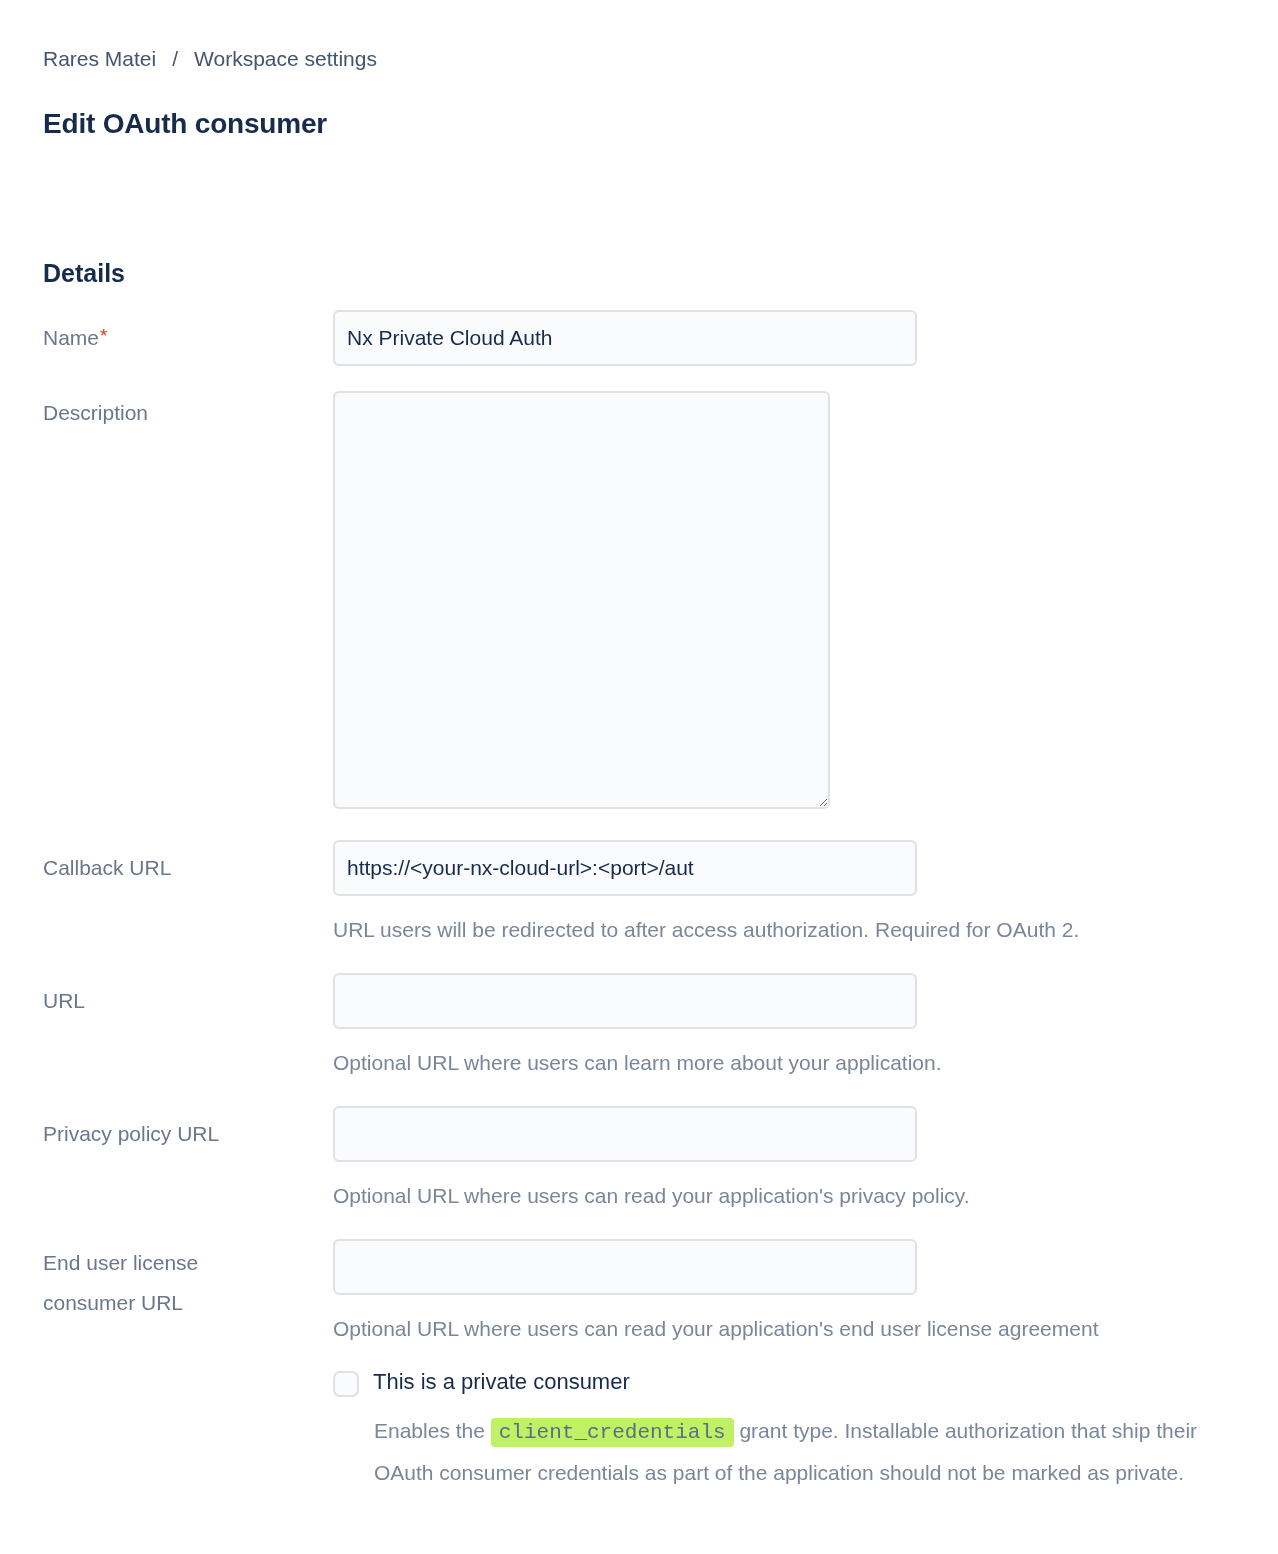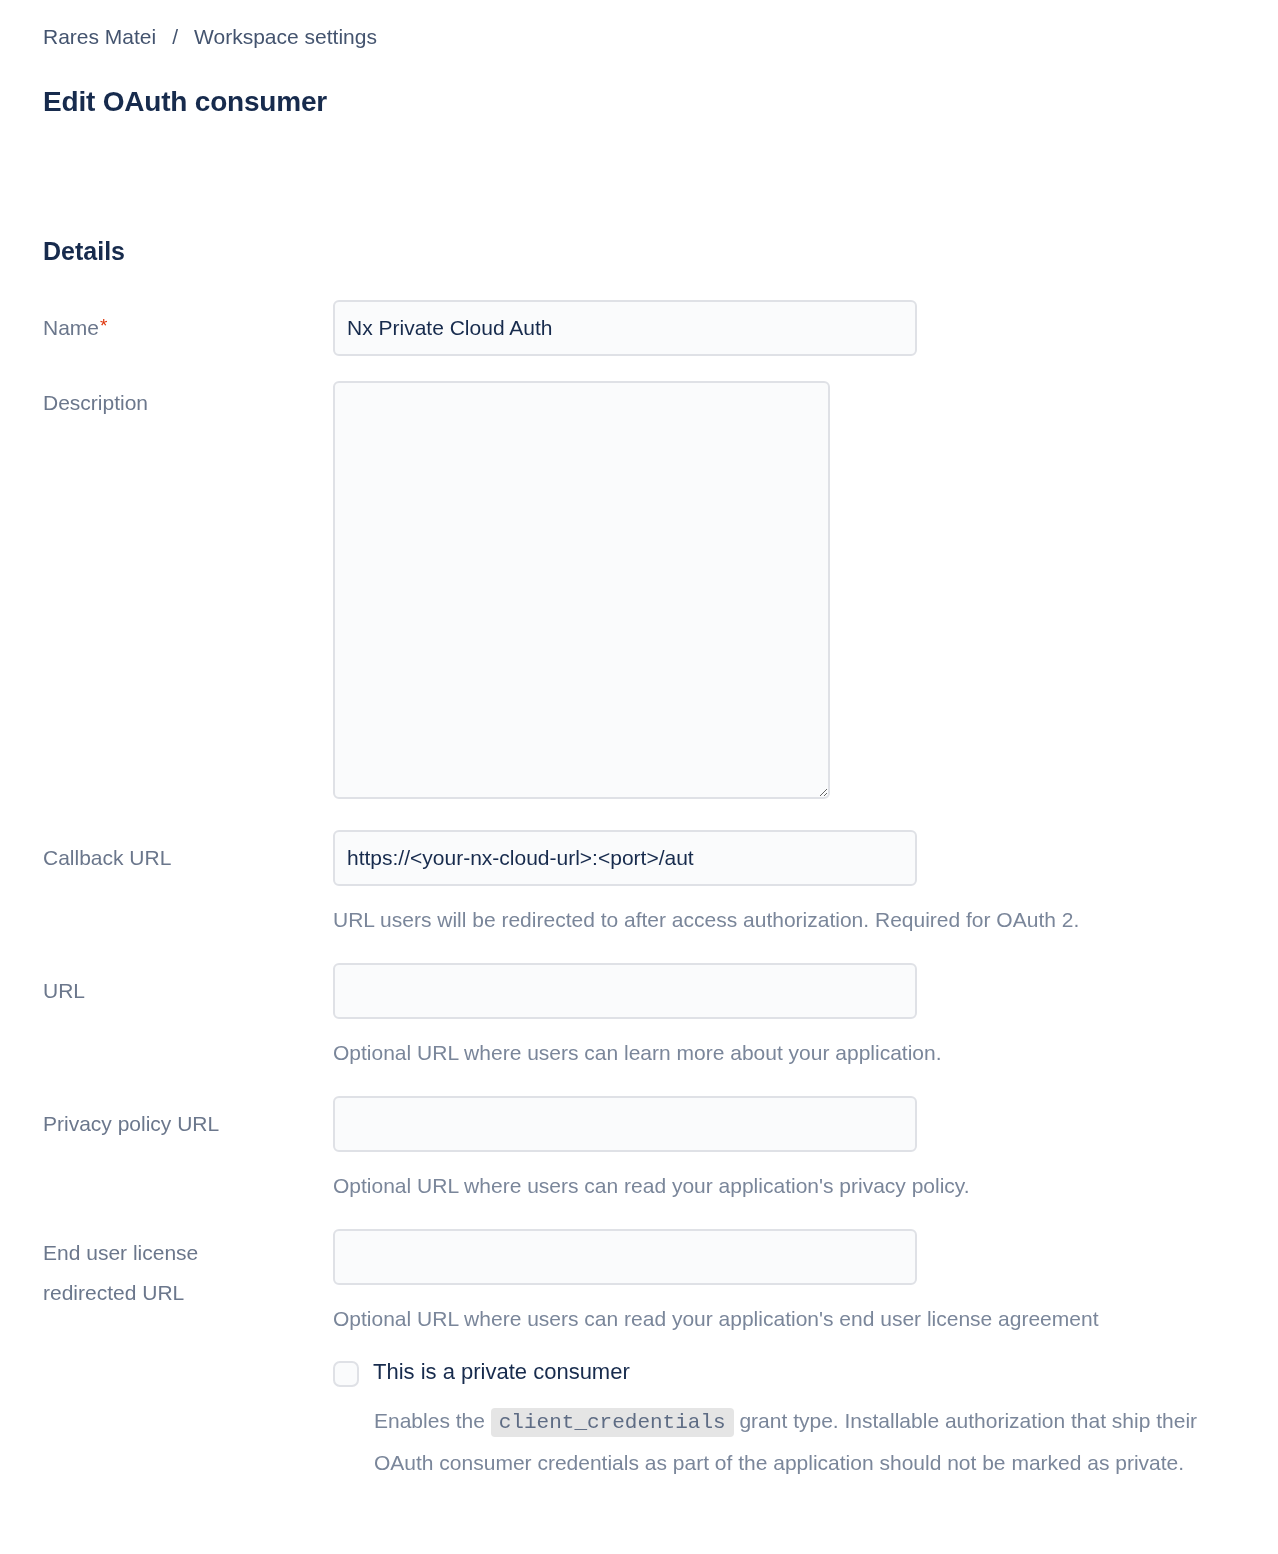"Rares Matei / Workspace settings" .page { padding: 24px 43px 0 43px -> 46px 43px 0 43px }
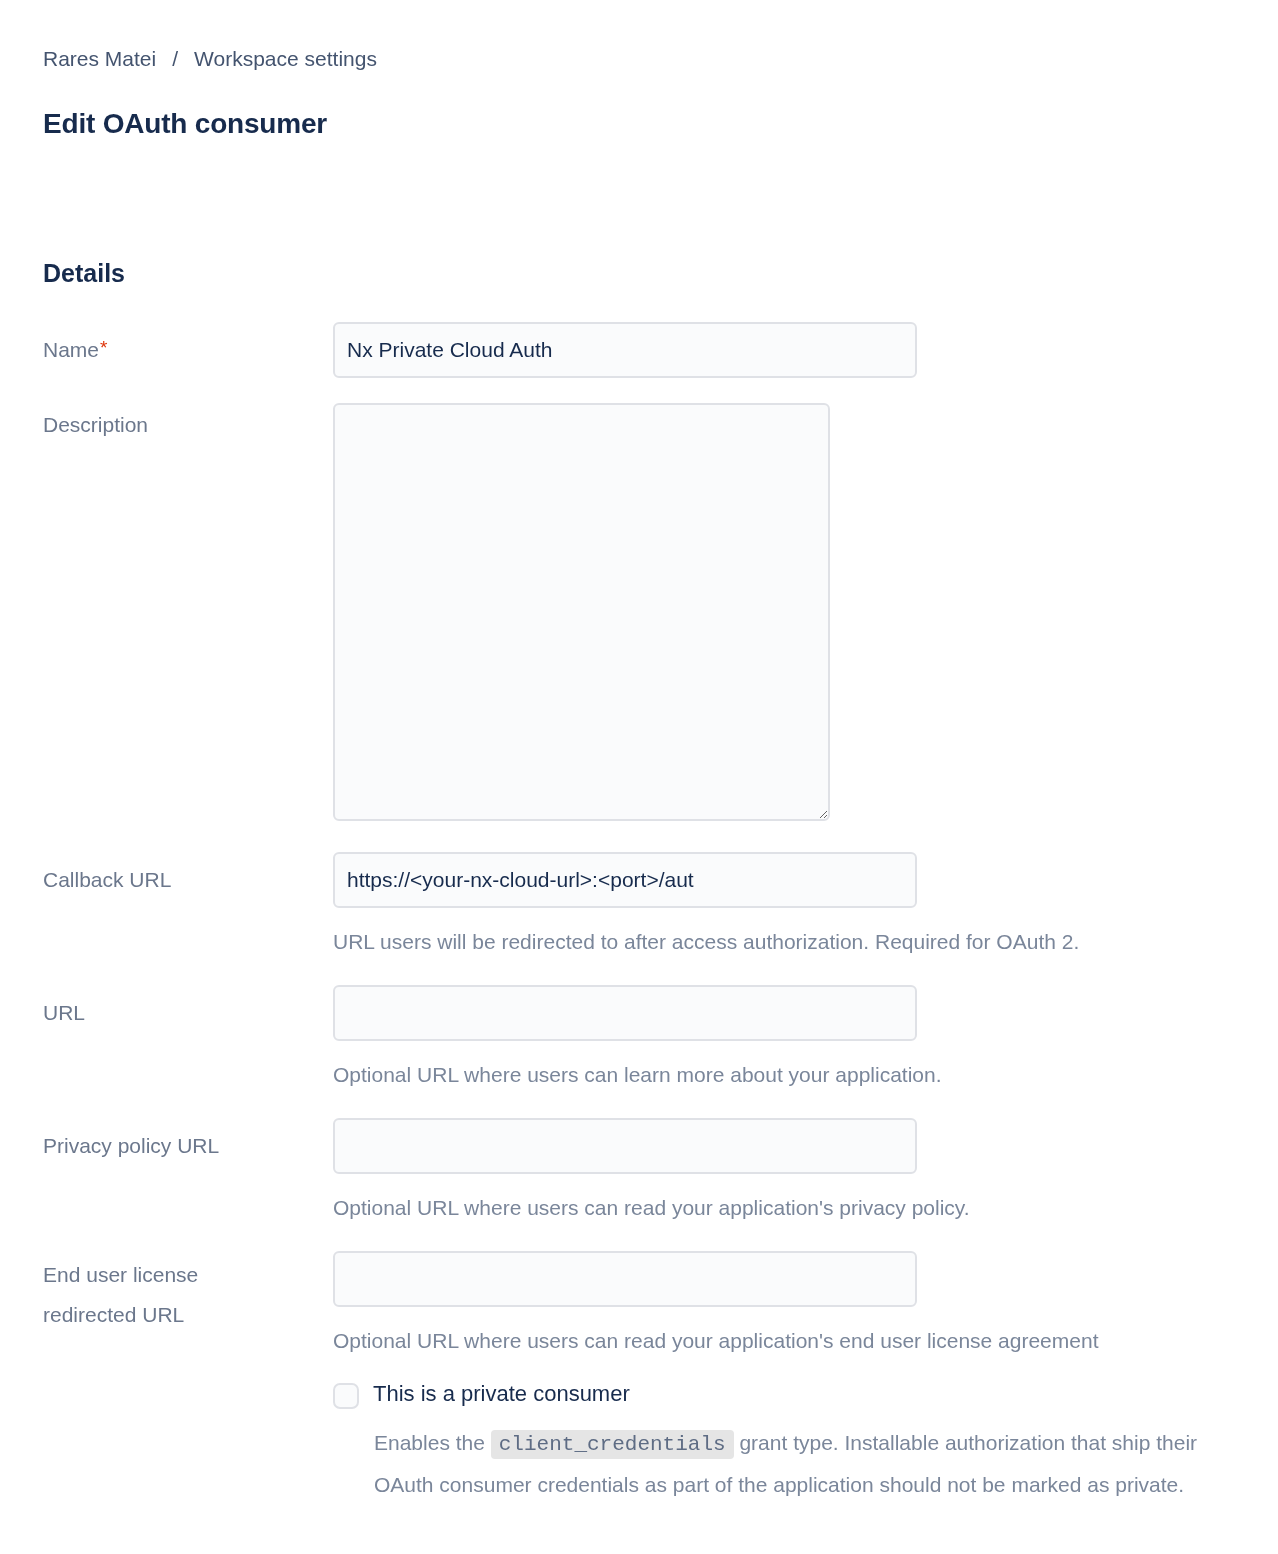"Details" h2.section-heading { margin-bottom: 34px -> 22px }
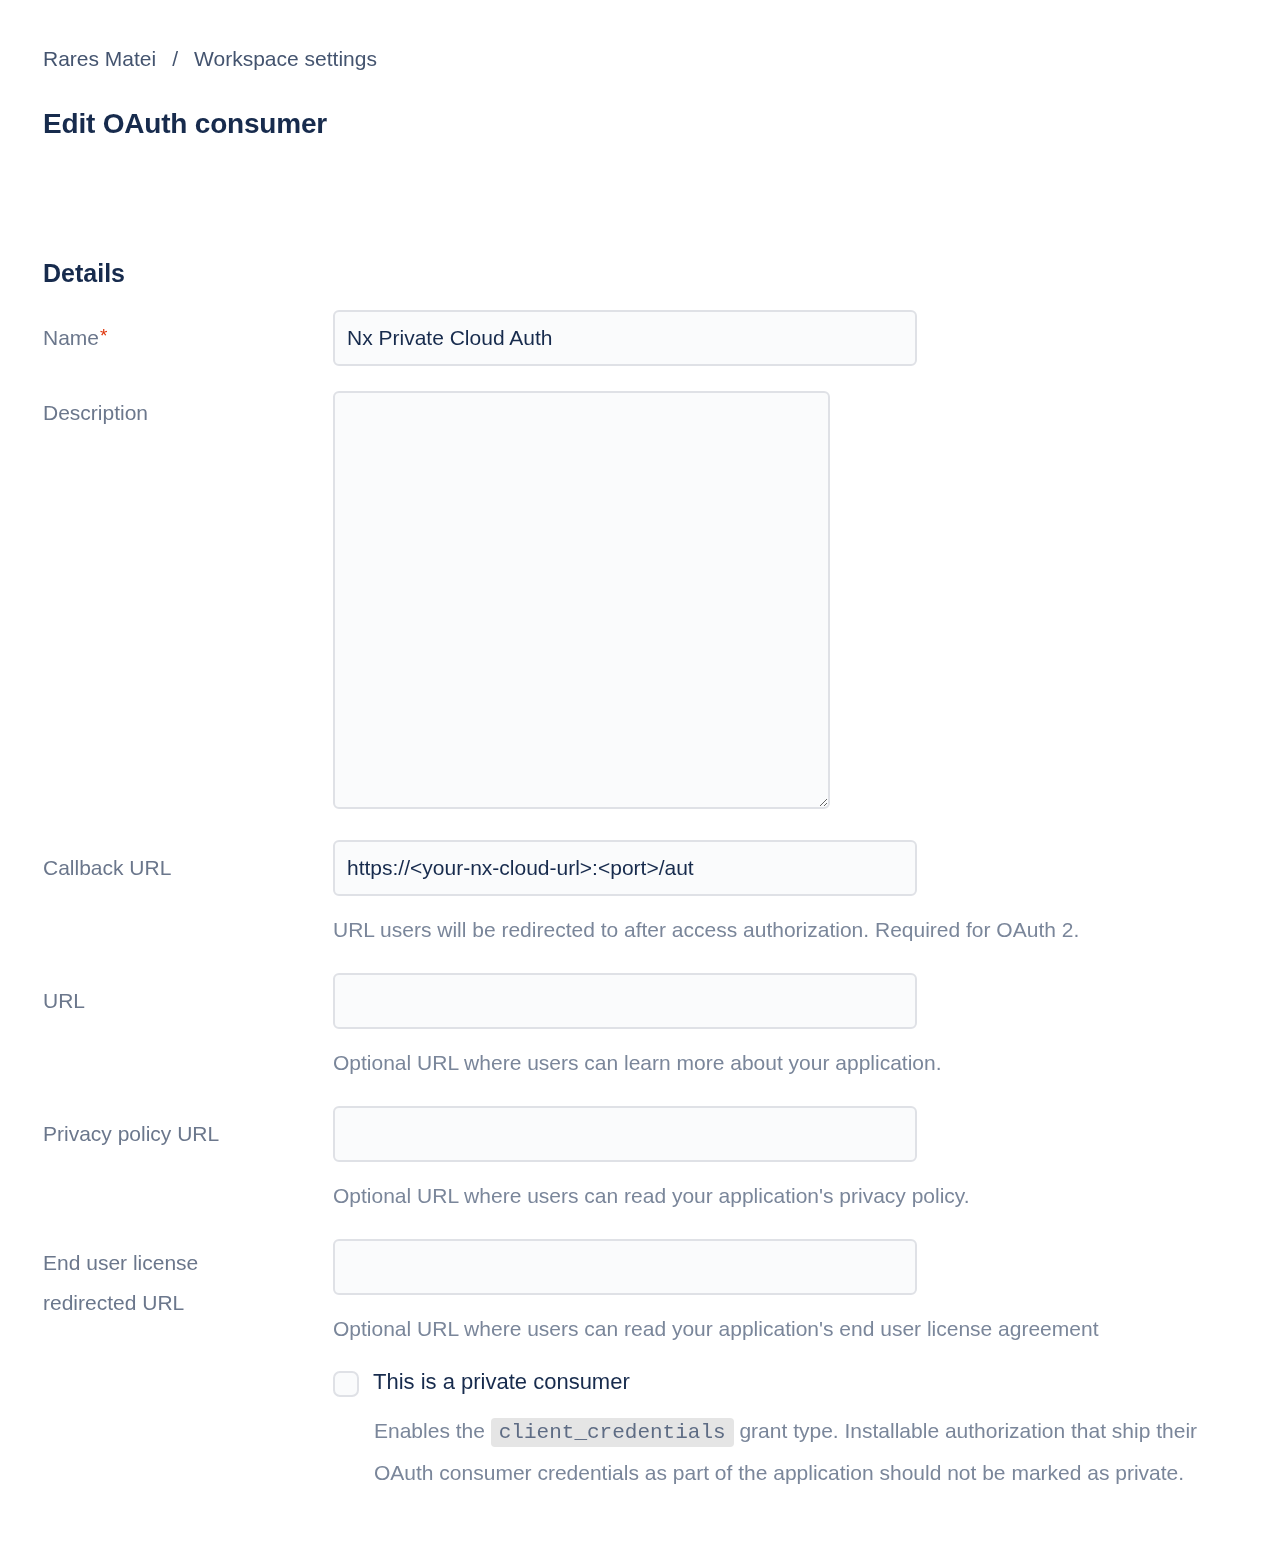"redirected URL" span.line { text: redirected -> consumer }
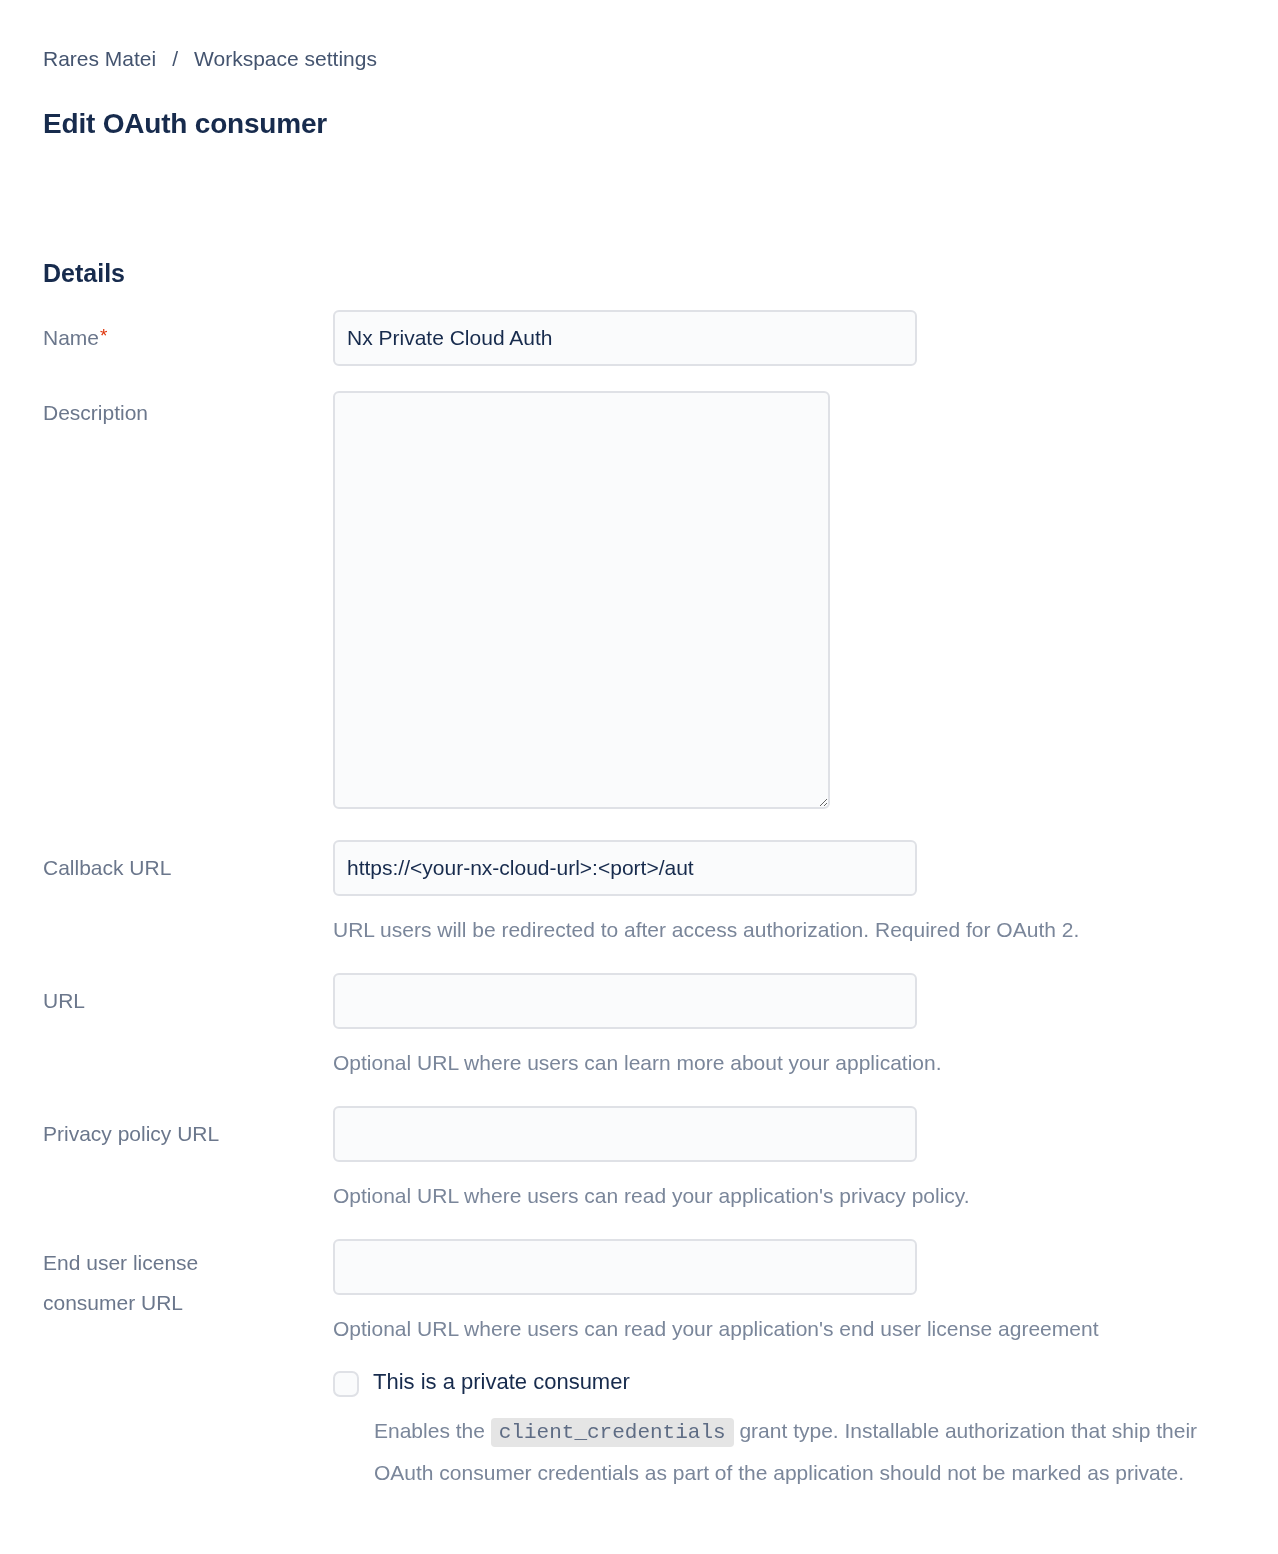"client_credentials" .code { background: #e5e5e5 -> #bef264 }
